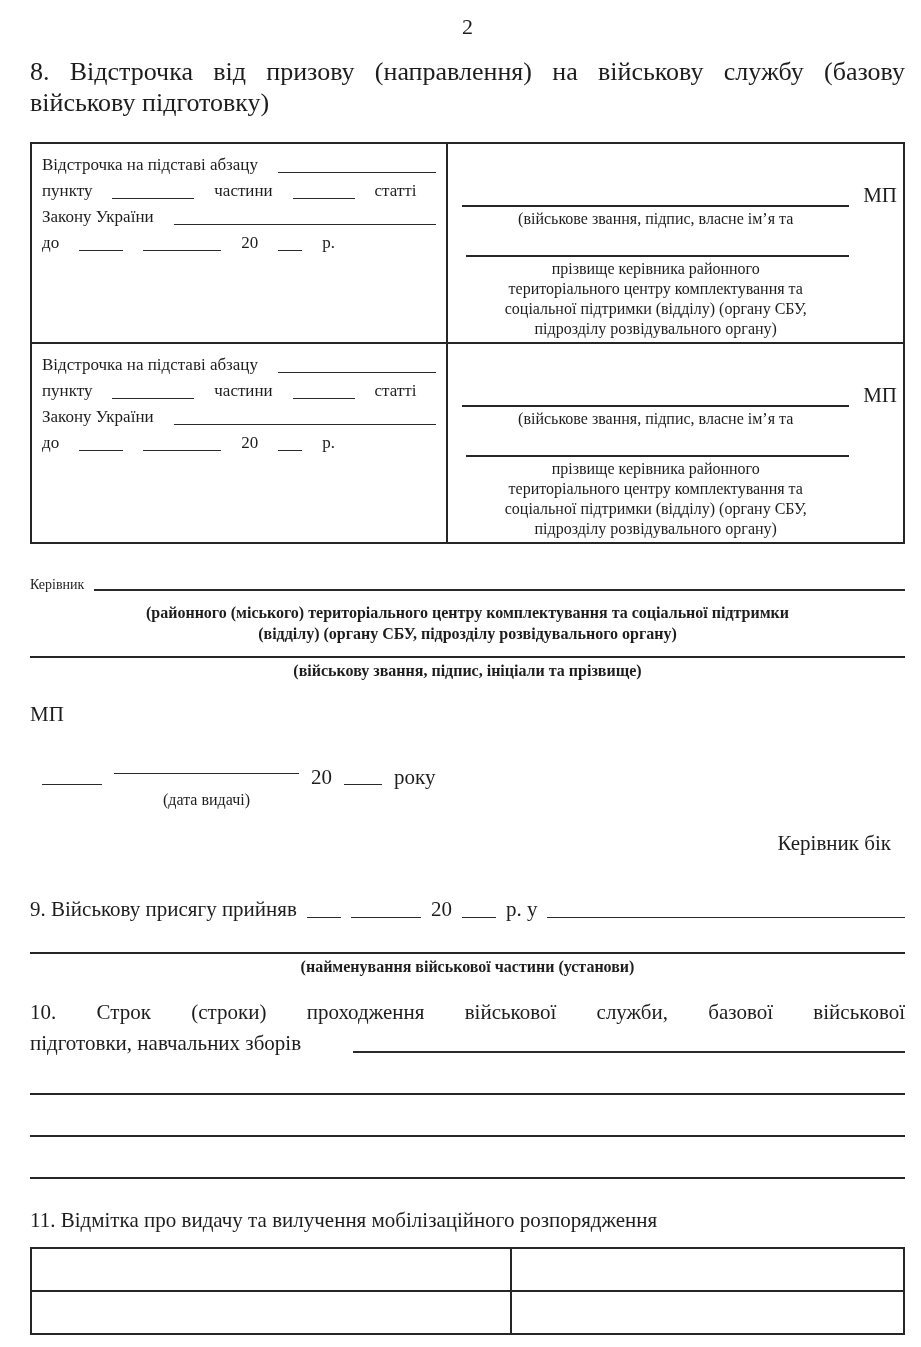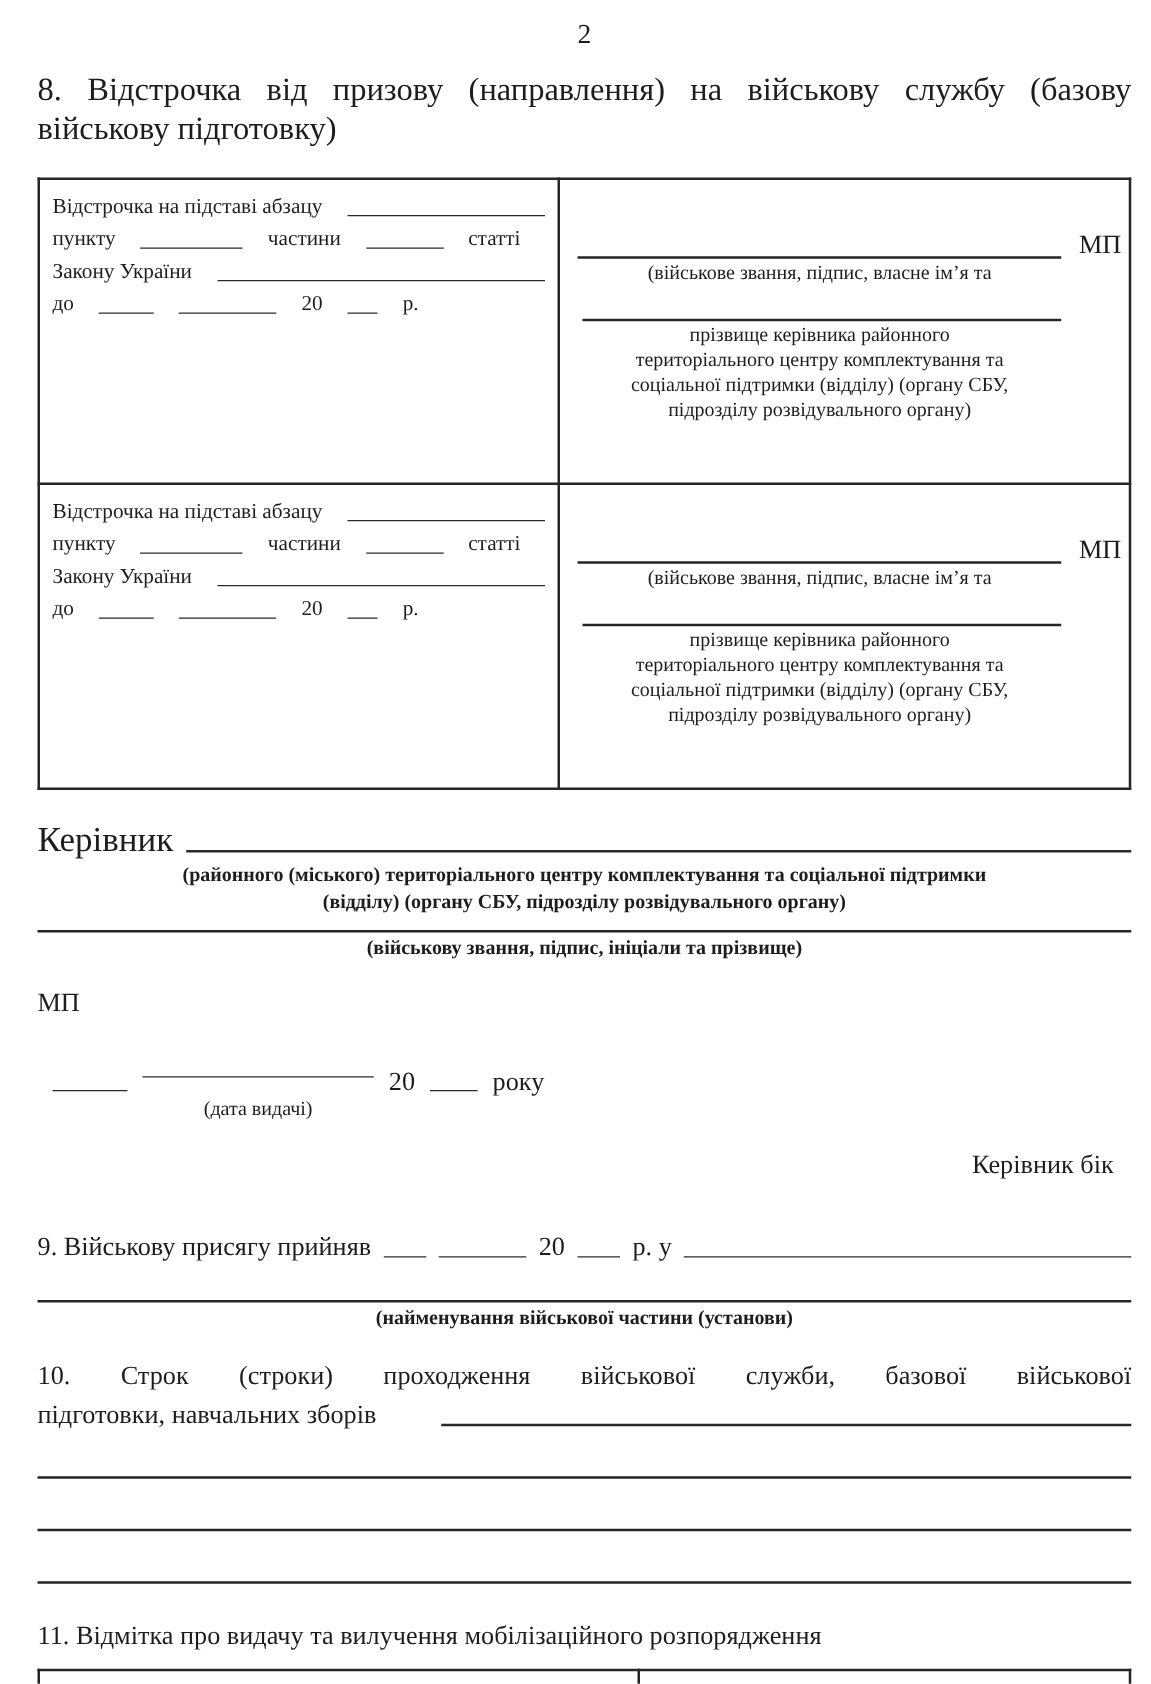"Відстрочка на підставі абзацу" .dtable tr { height: 244px -> 200px }
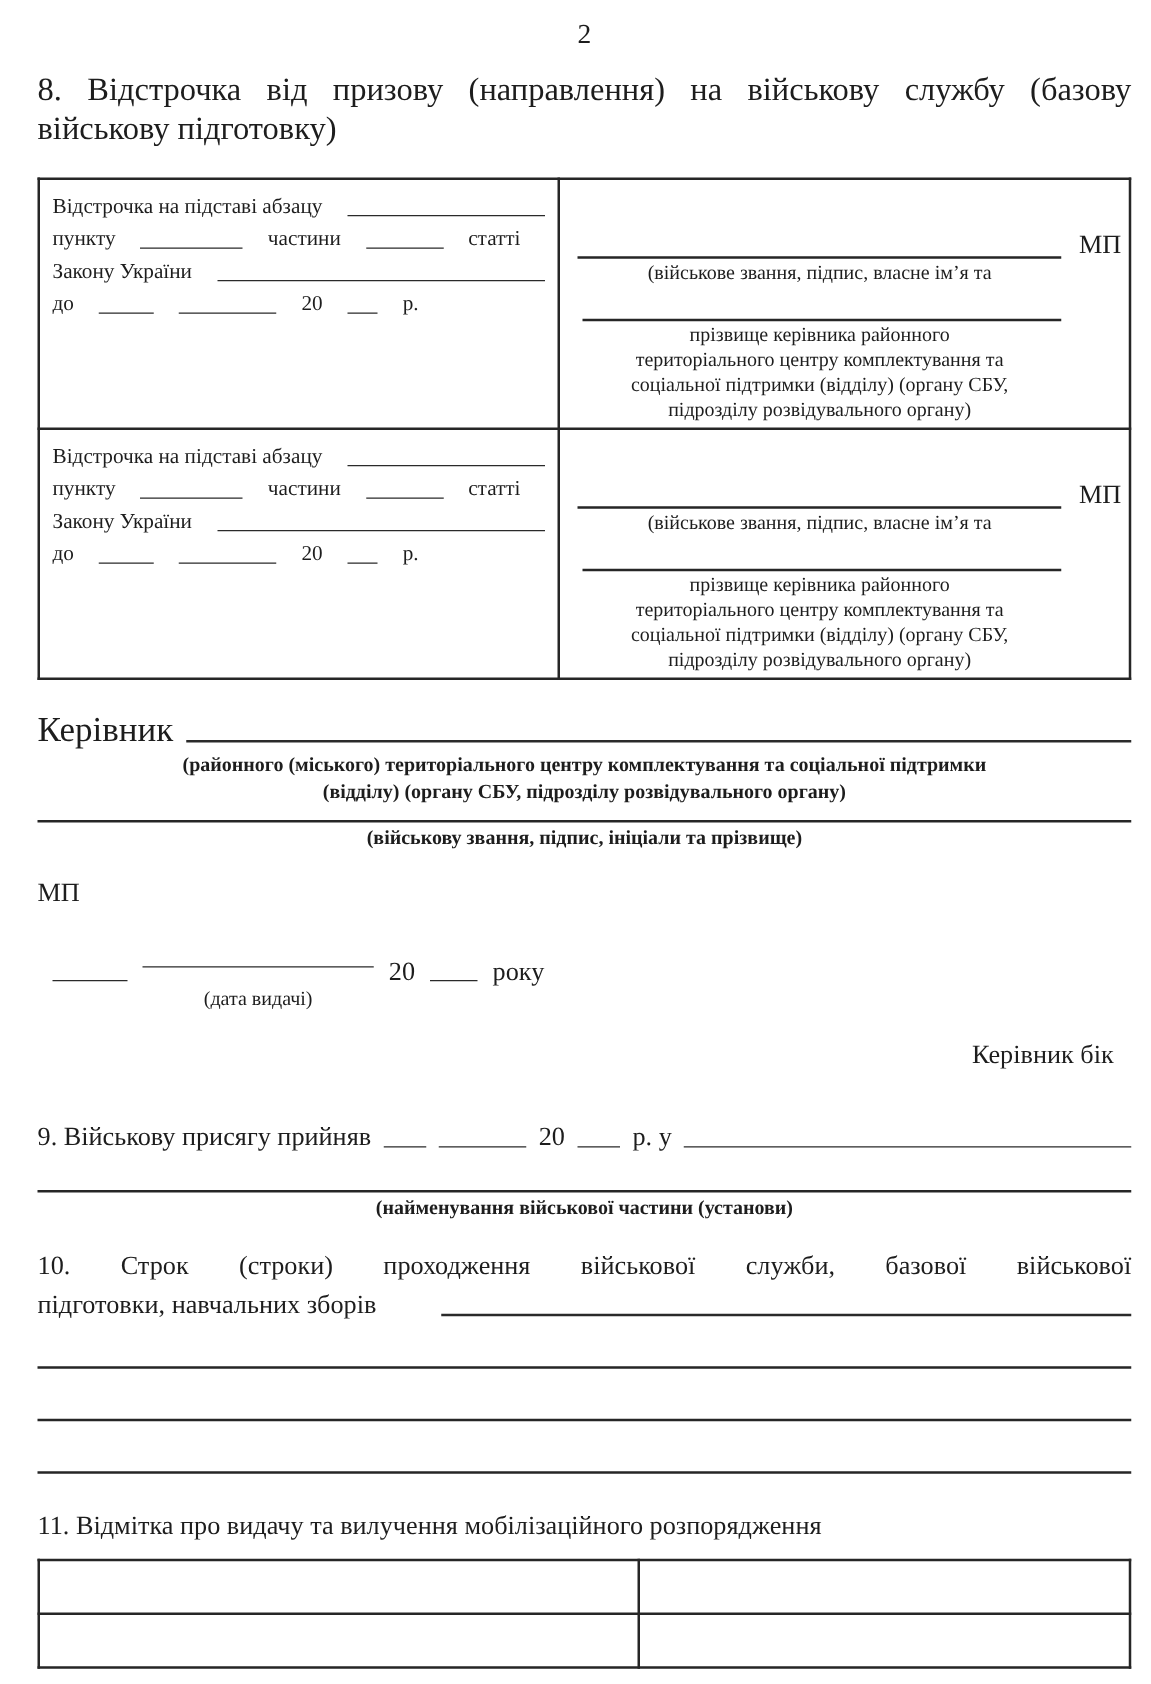"Керівник" .lead-row { align-items: flex-end -> center; font-size: 28px -> 14px }
